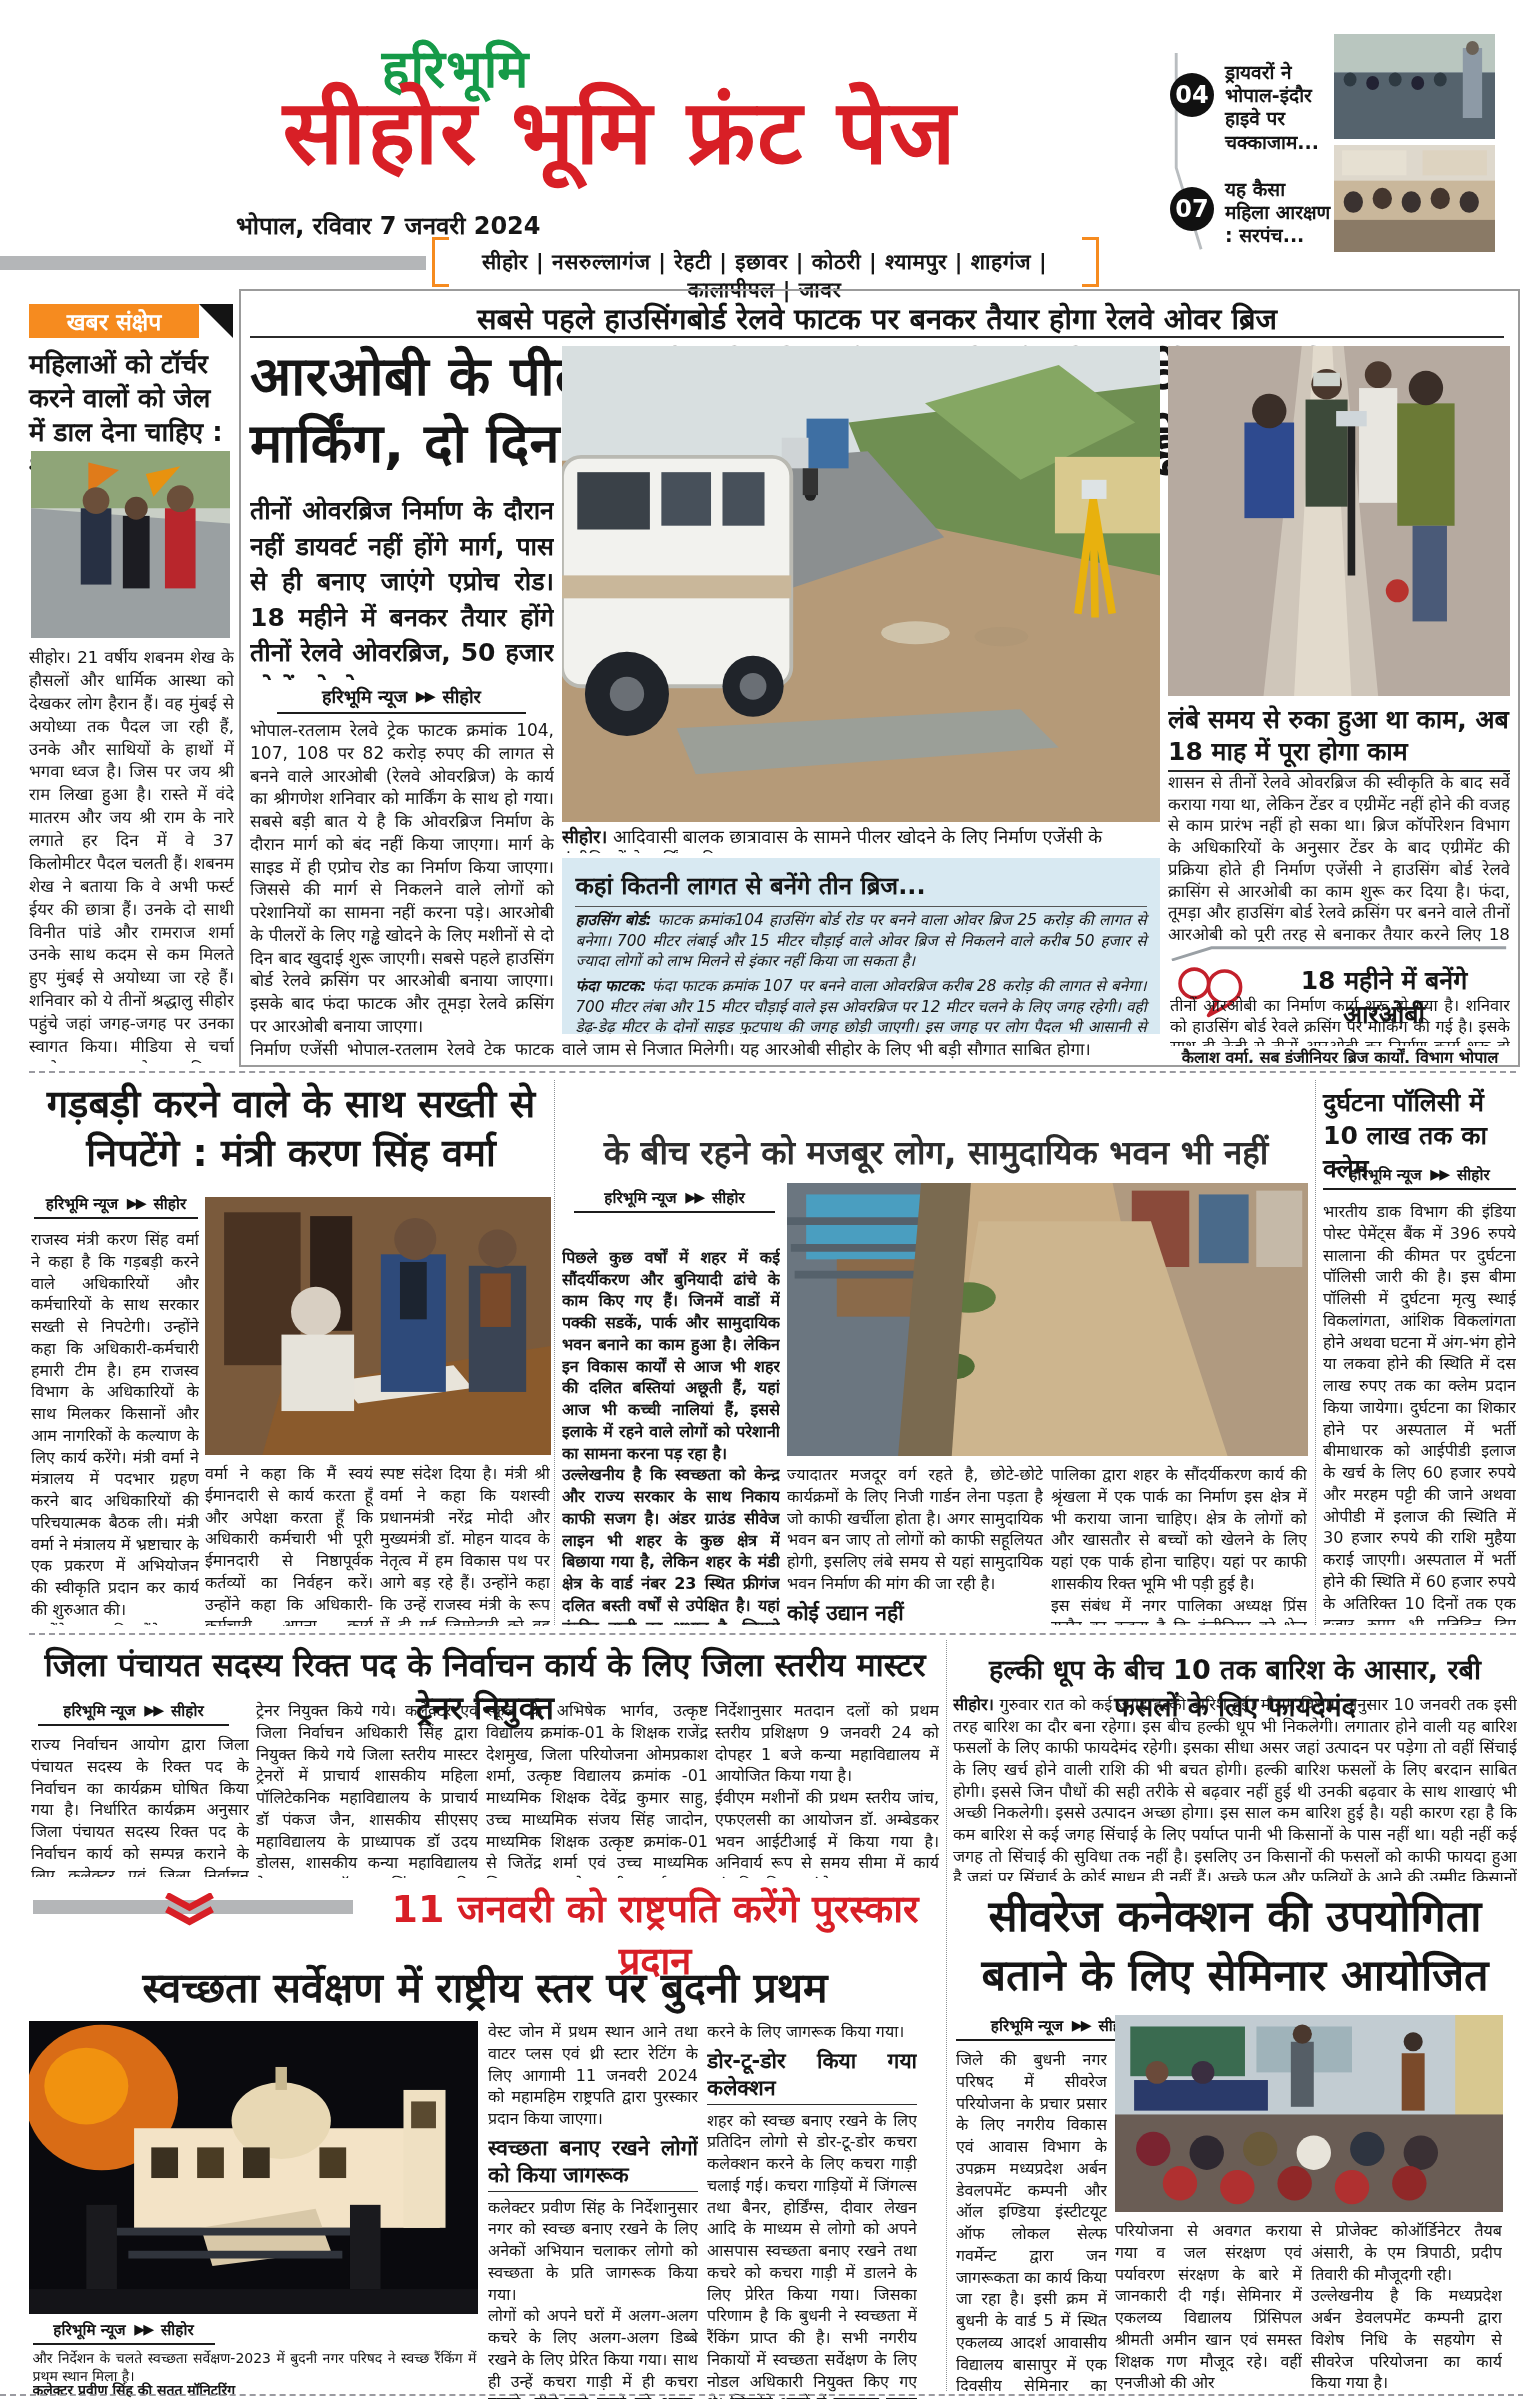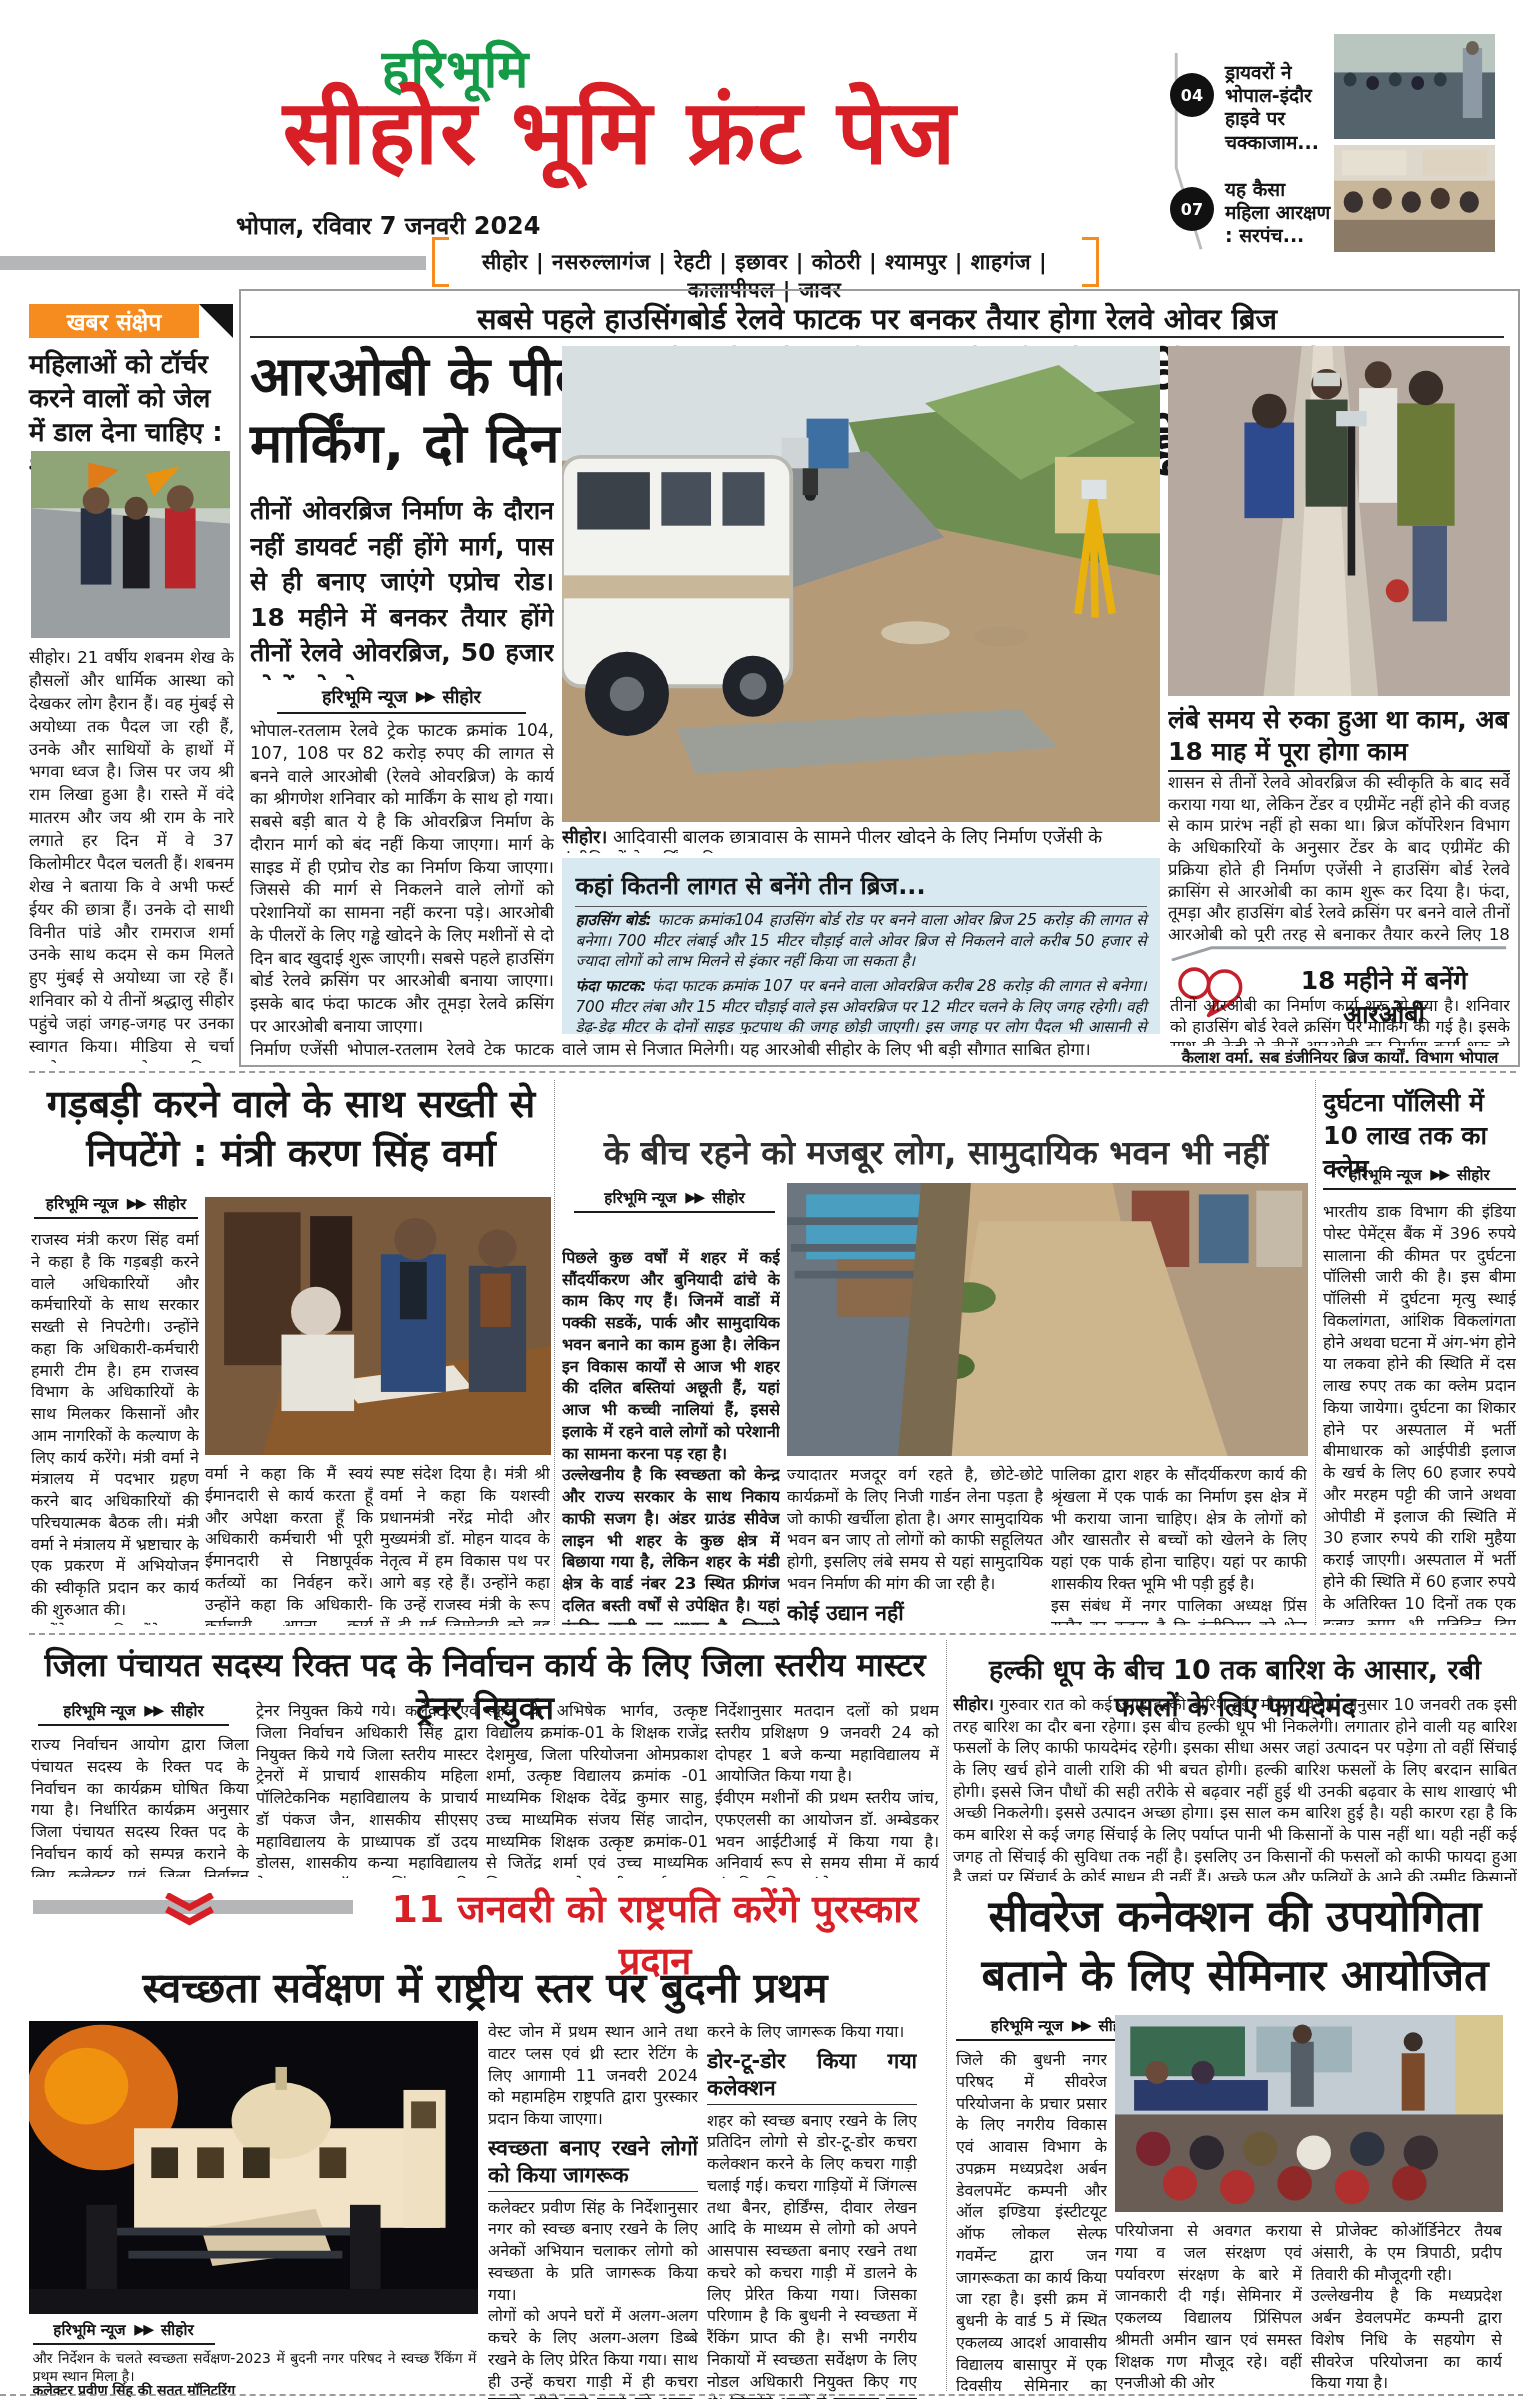"04" .idx-badge { font-size: 16px -> 24px }
